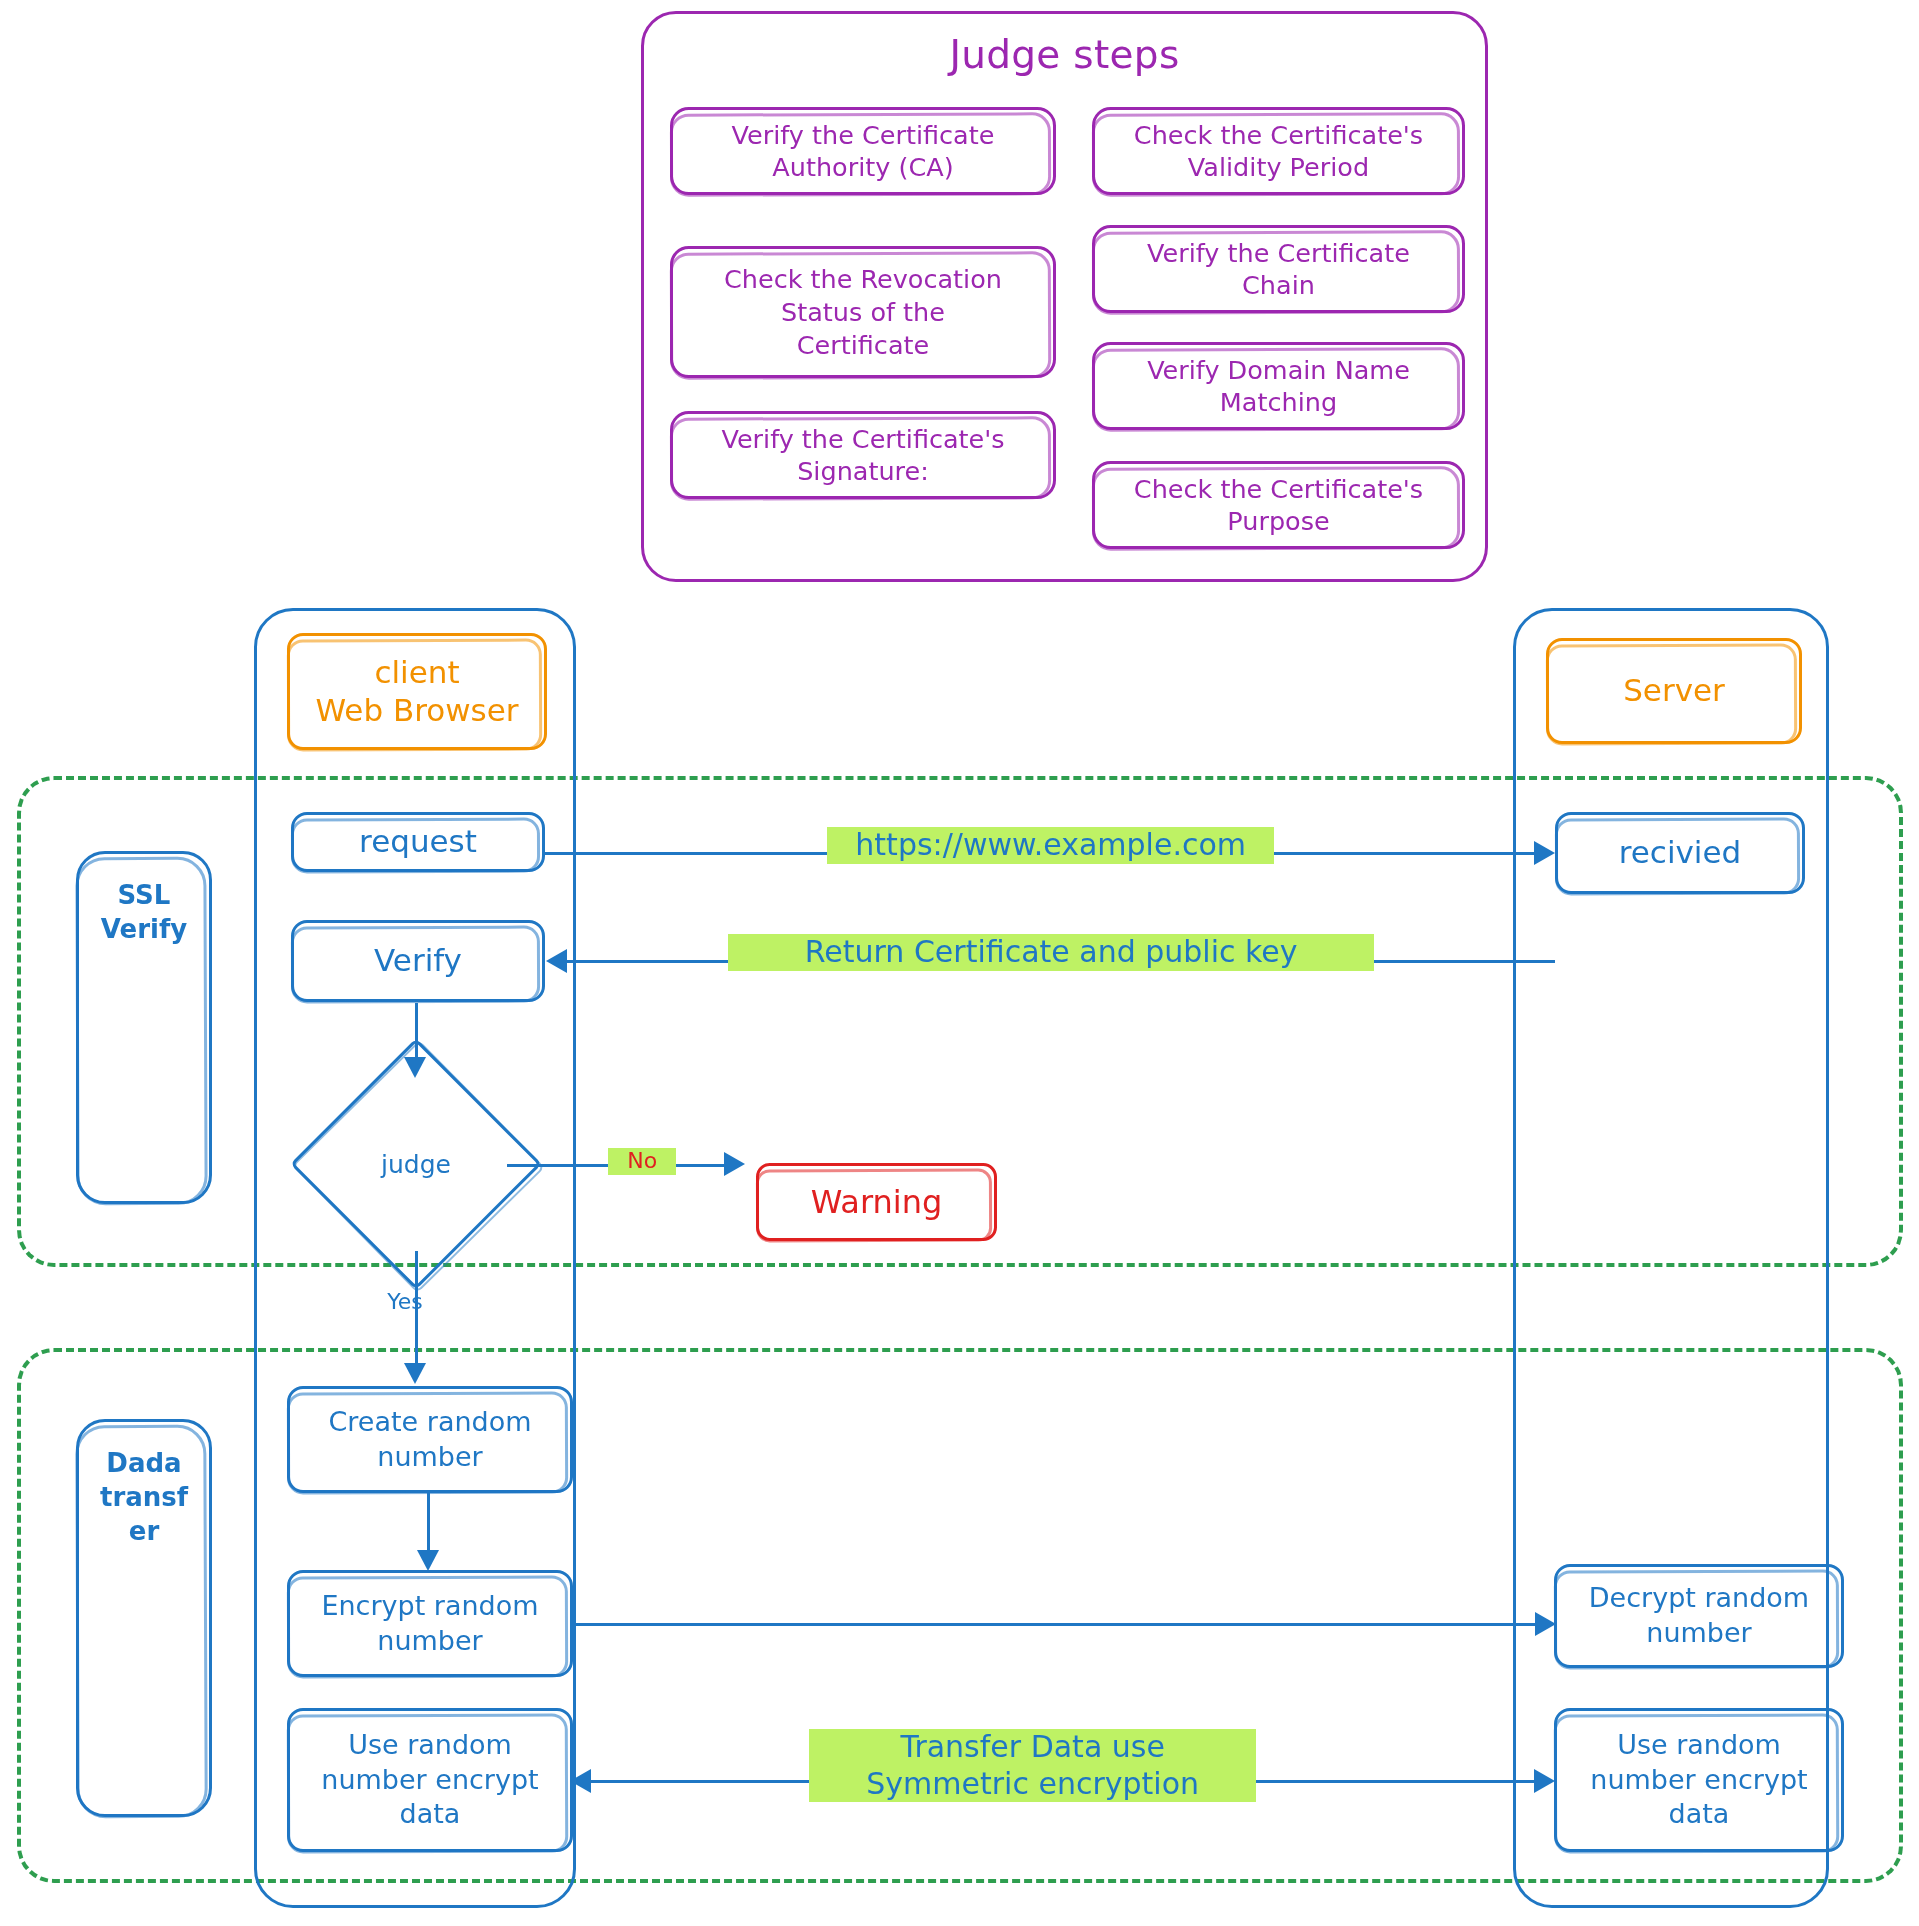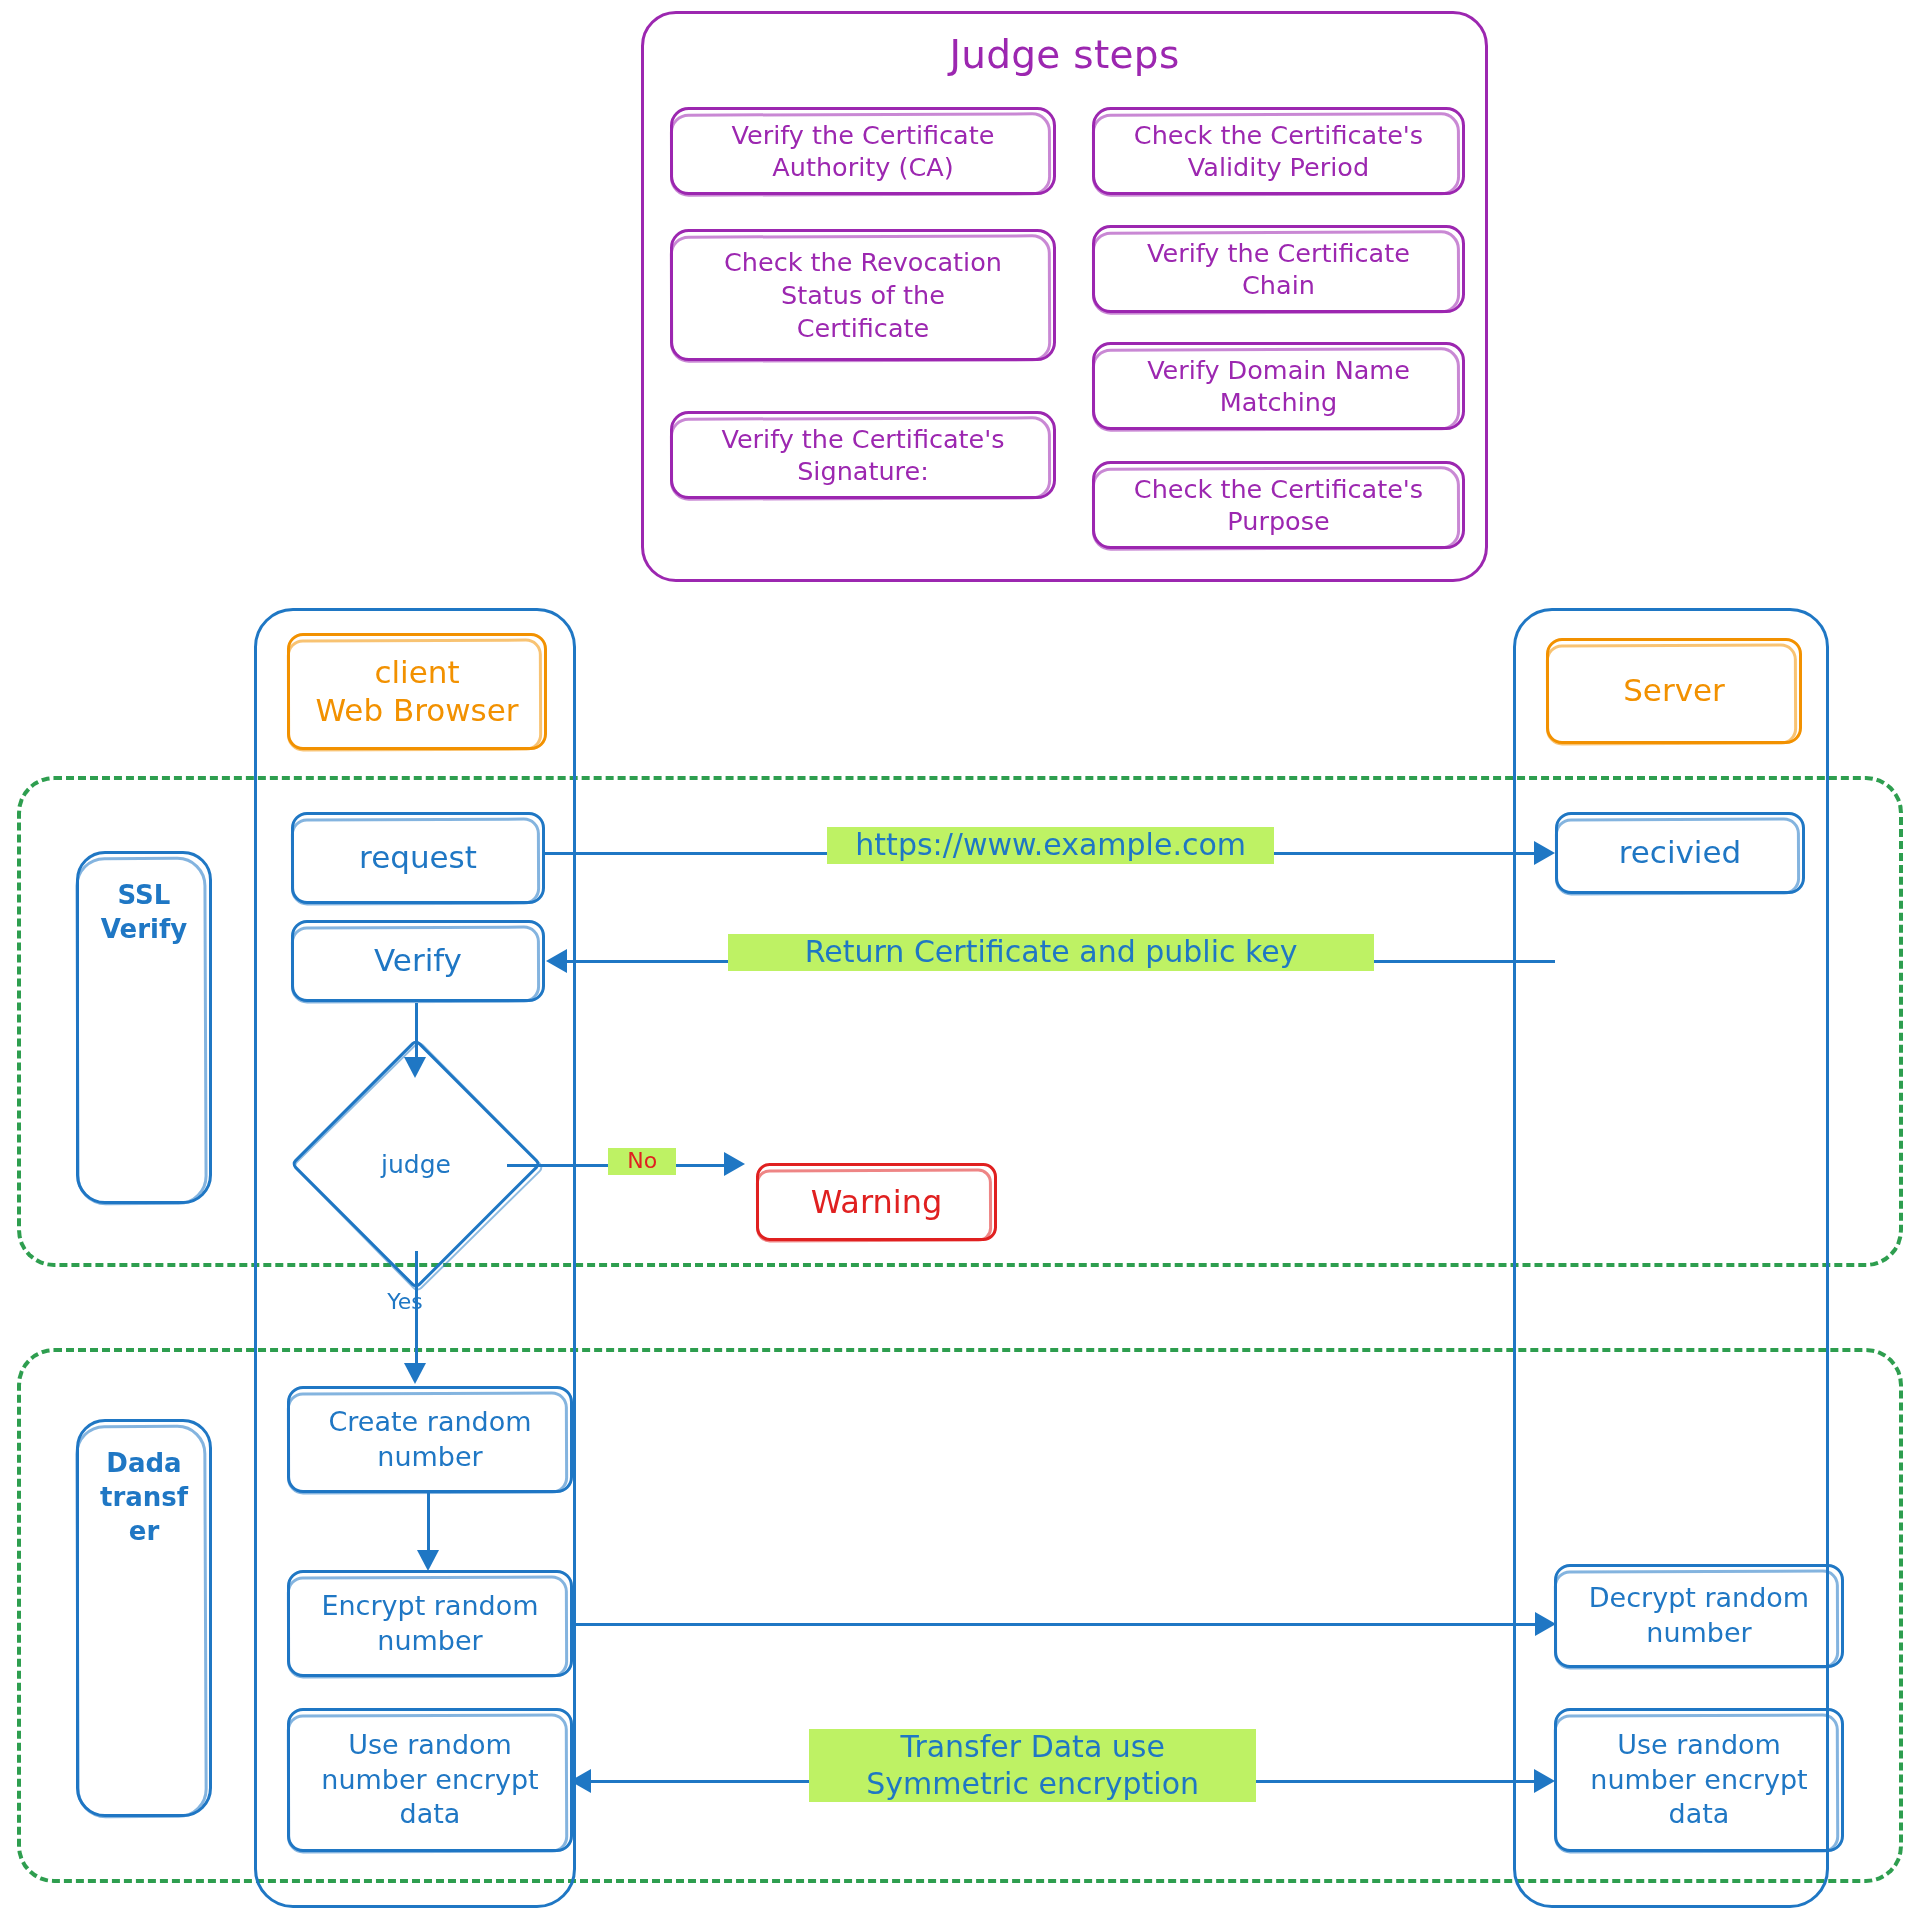"Check the Revocation" div.node { top: 215px -> 232px }
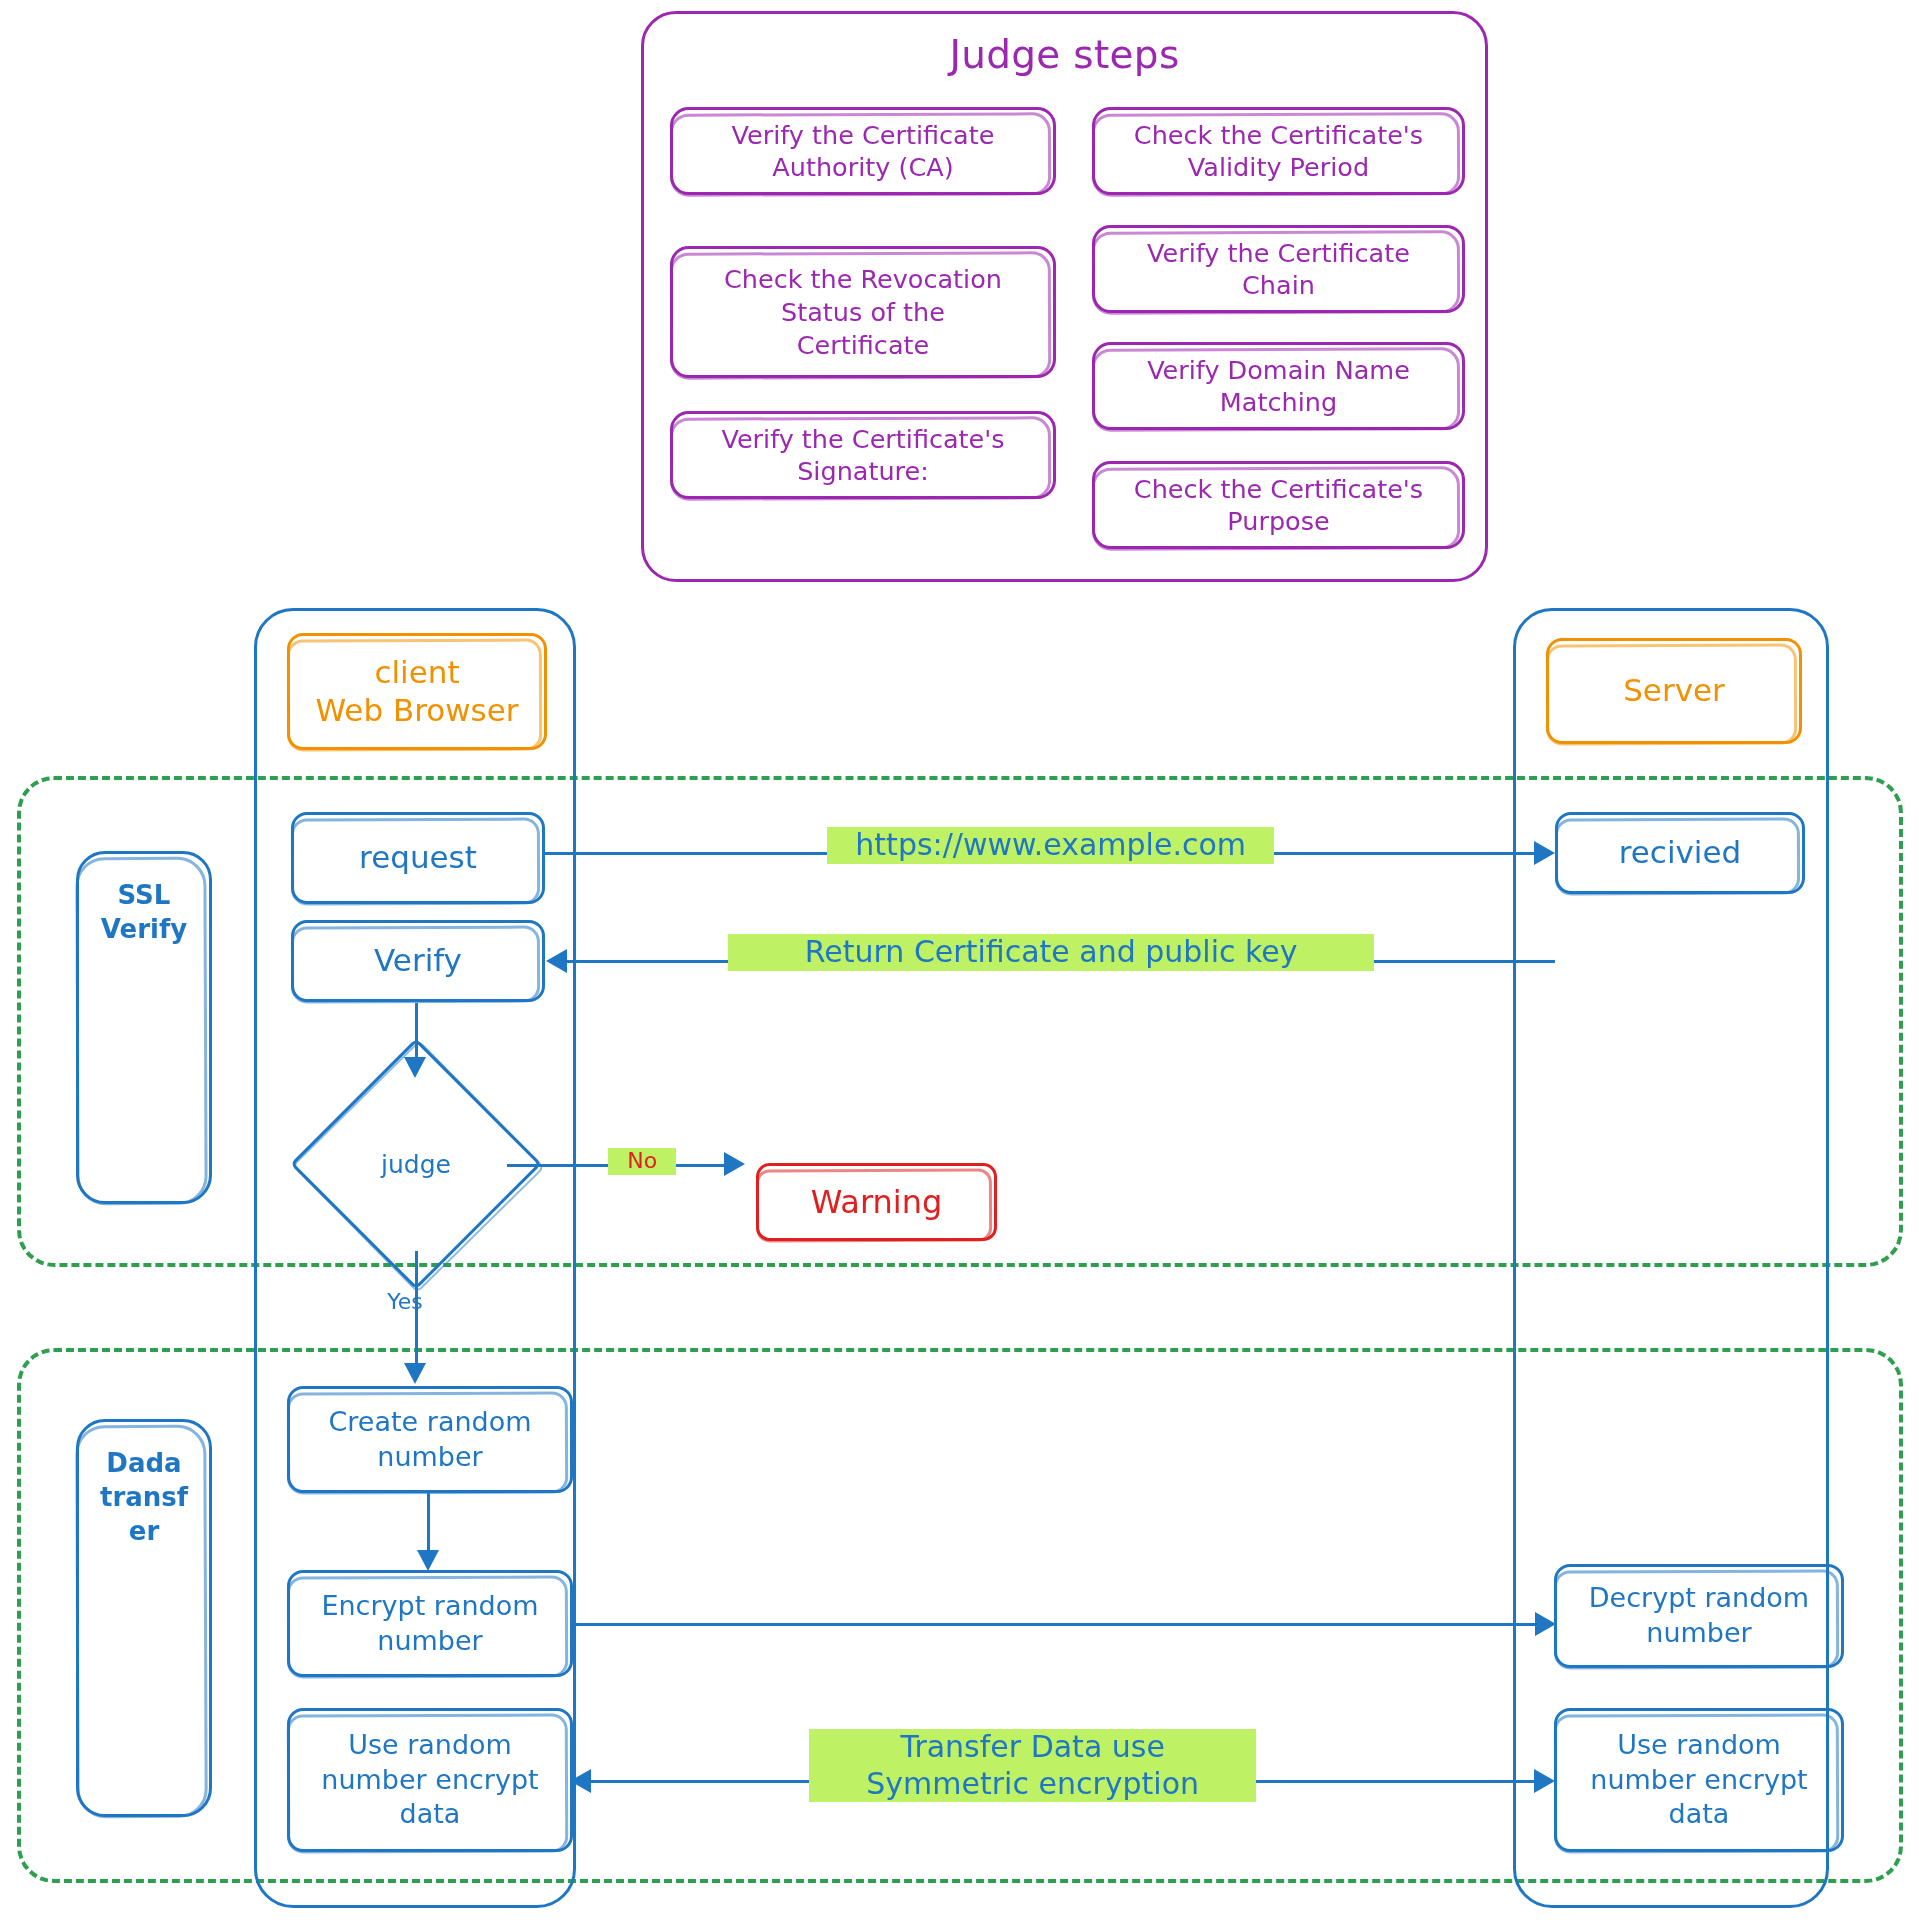"request" div.node { height: 92px -> 60px }
